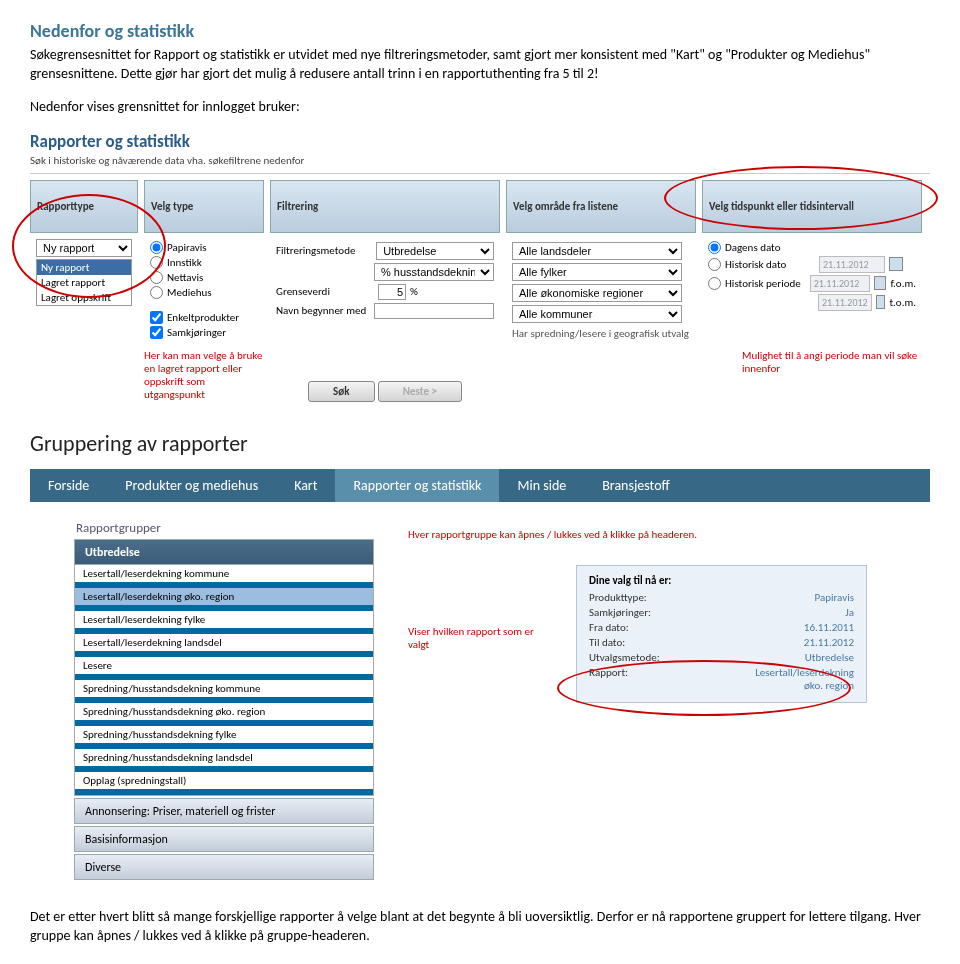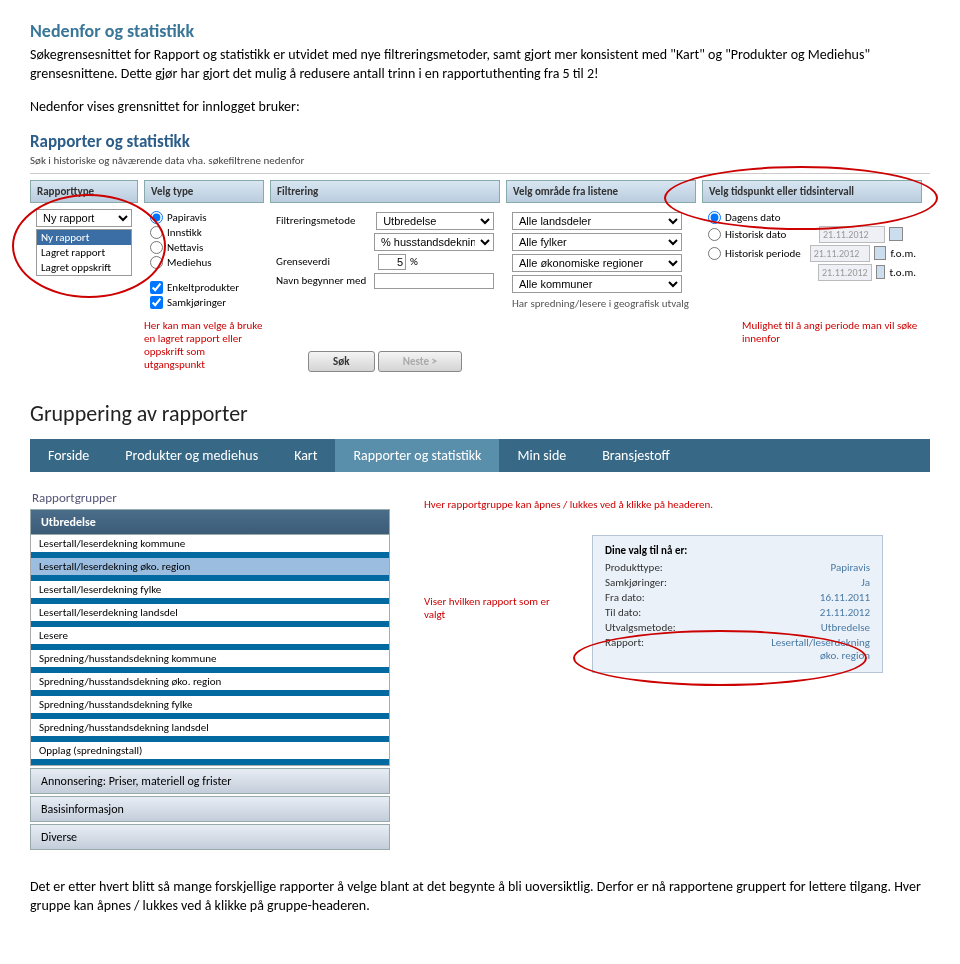"Rapporttype" .col-header { padding: 4px 6px -> 19px 6px }
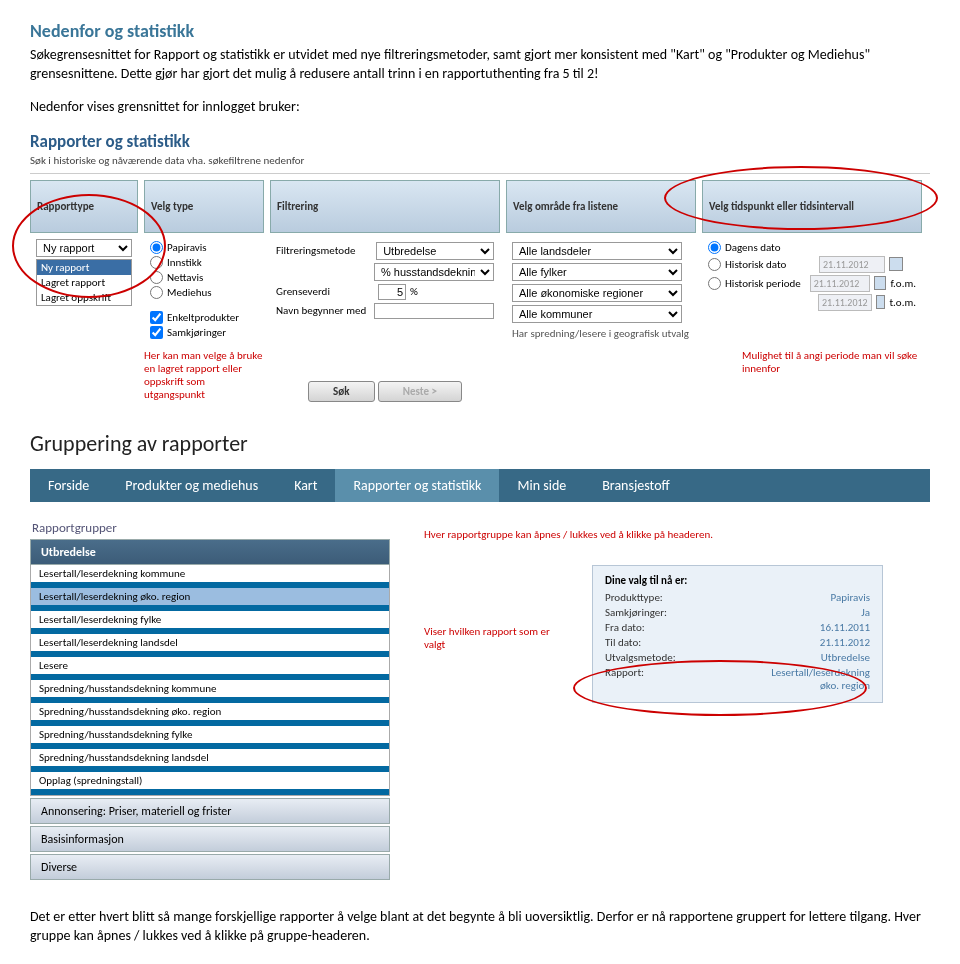"Rapportgrupper" .groups-panel { margin-left: none -> 44px; width: 360px -> 300px }
